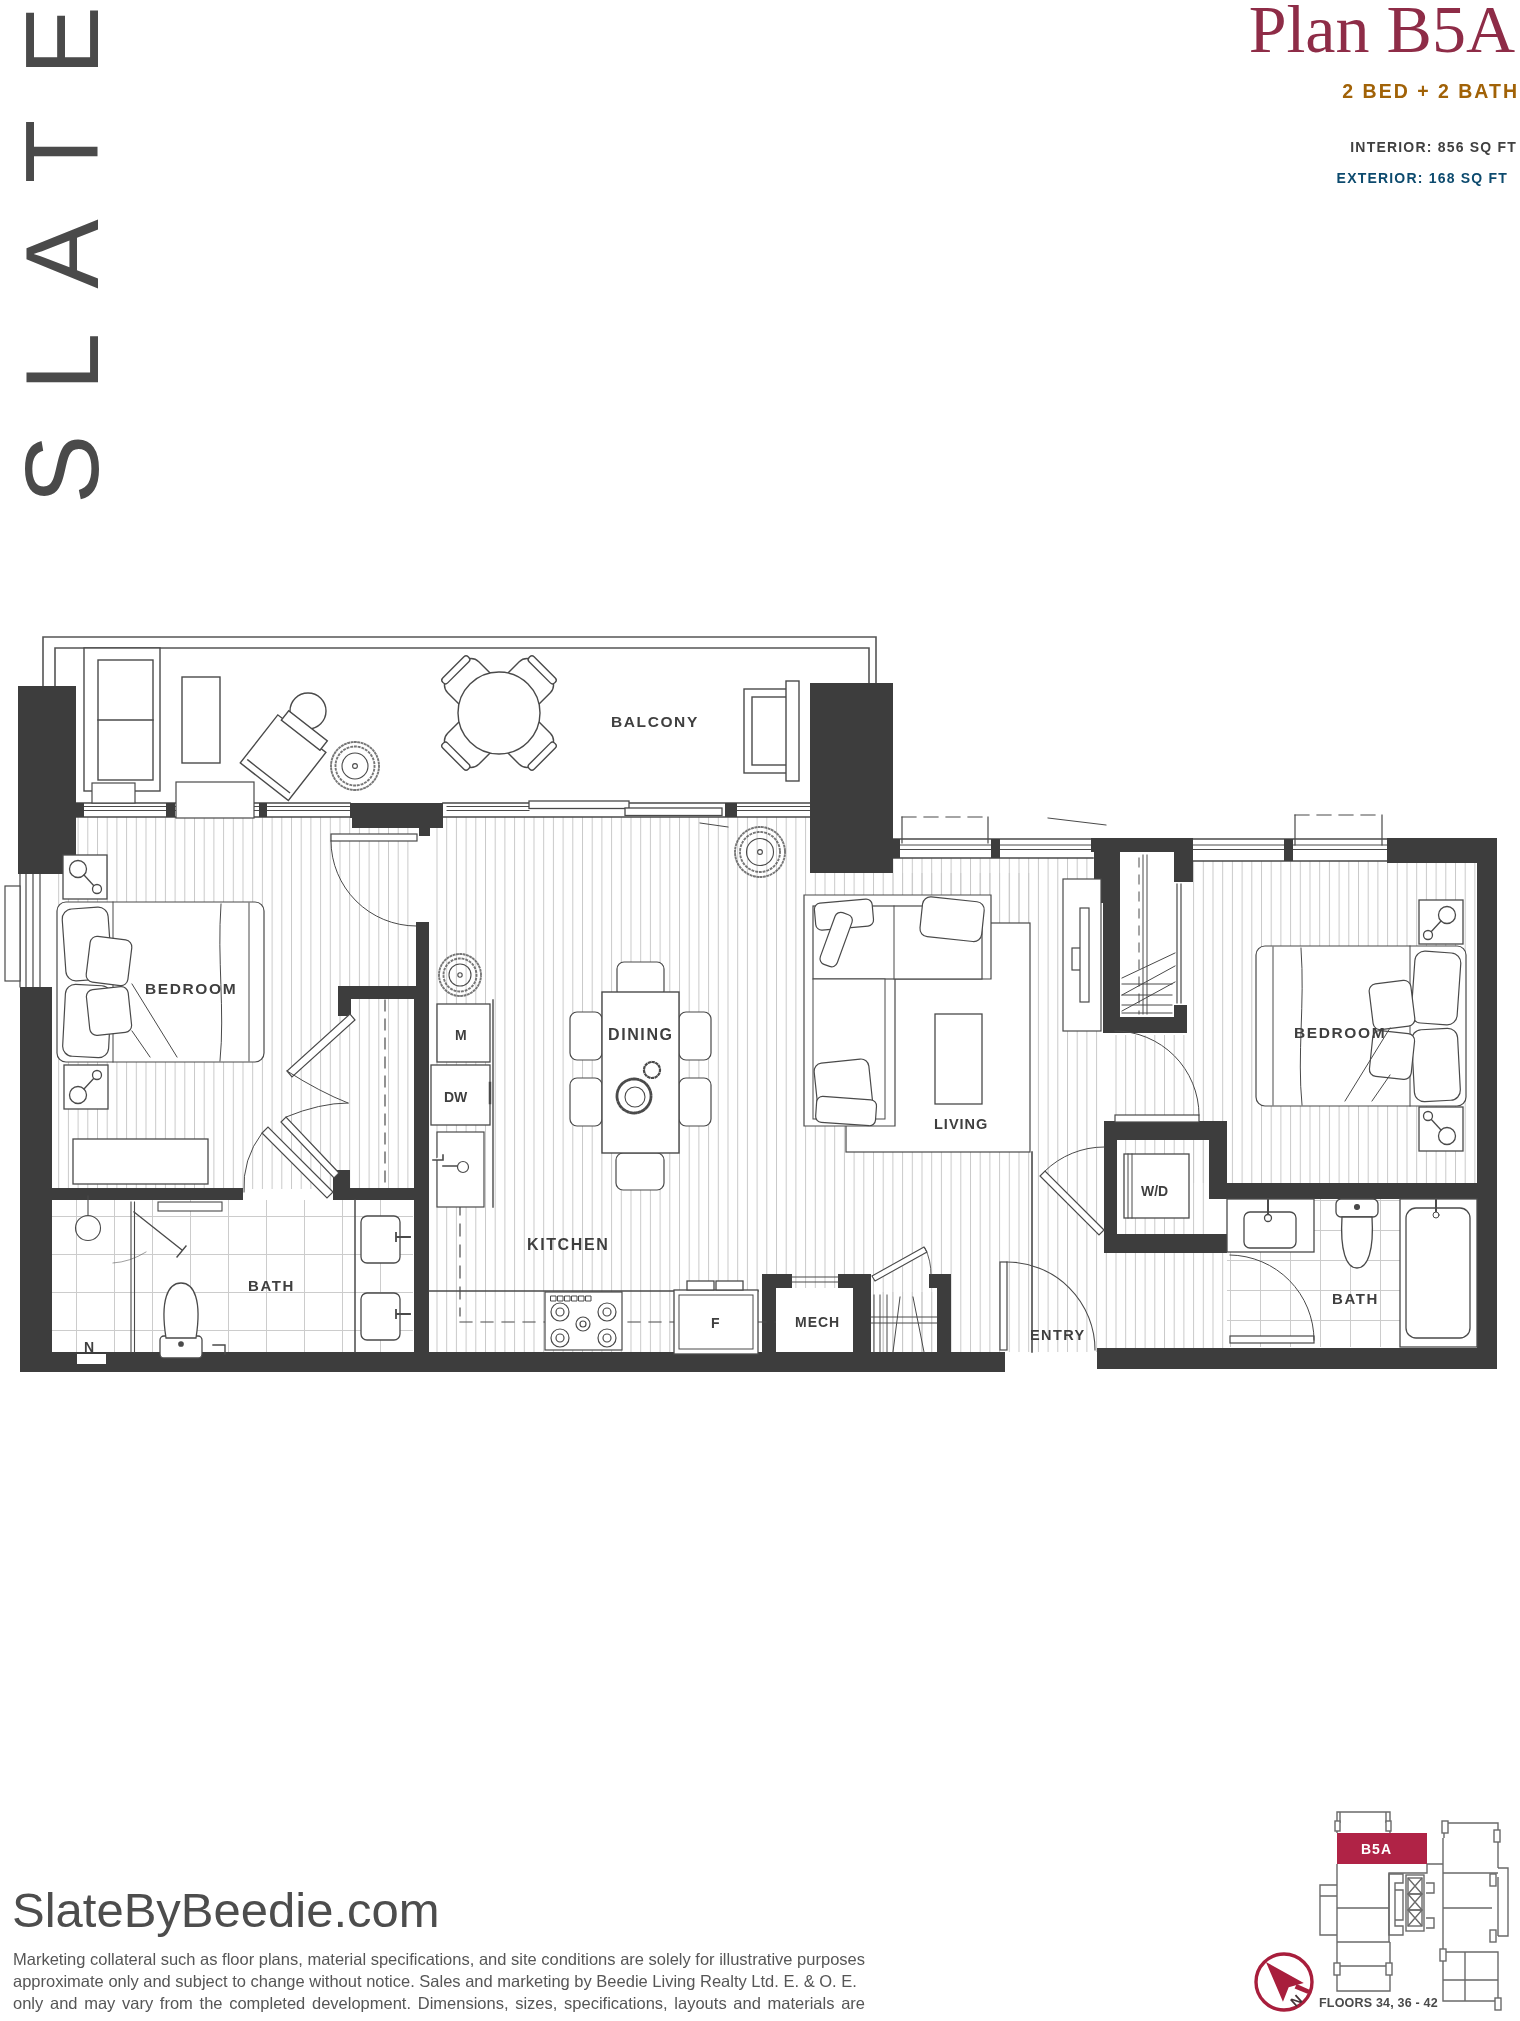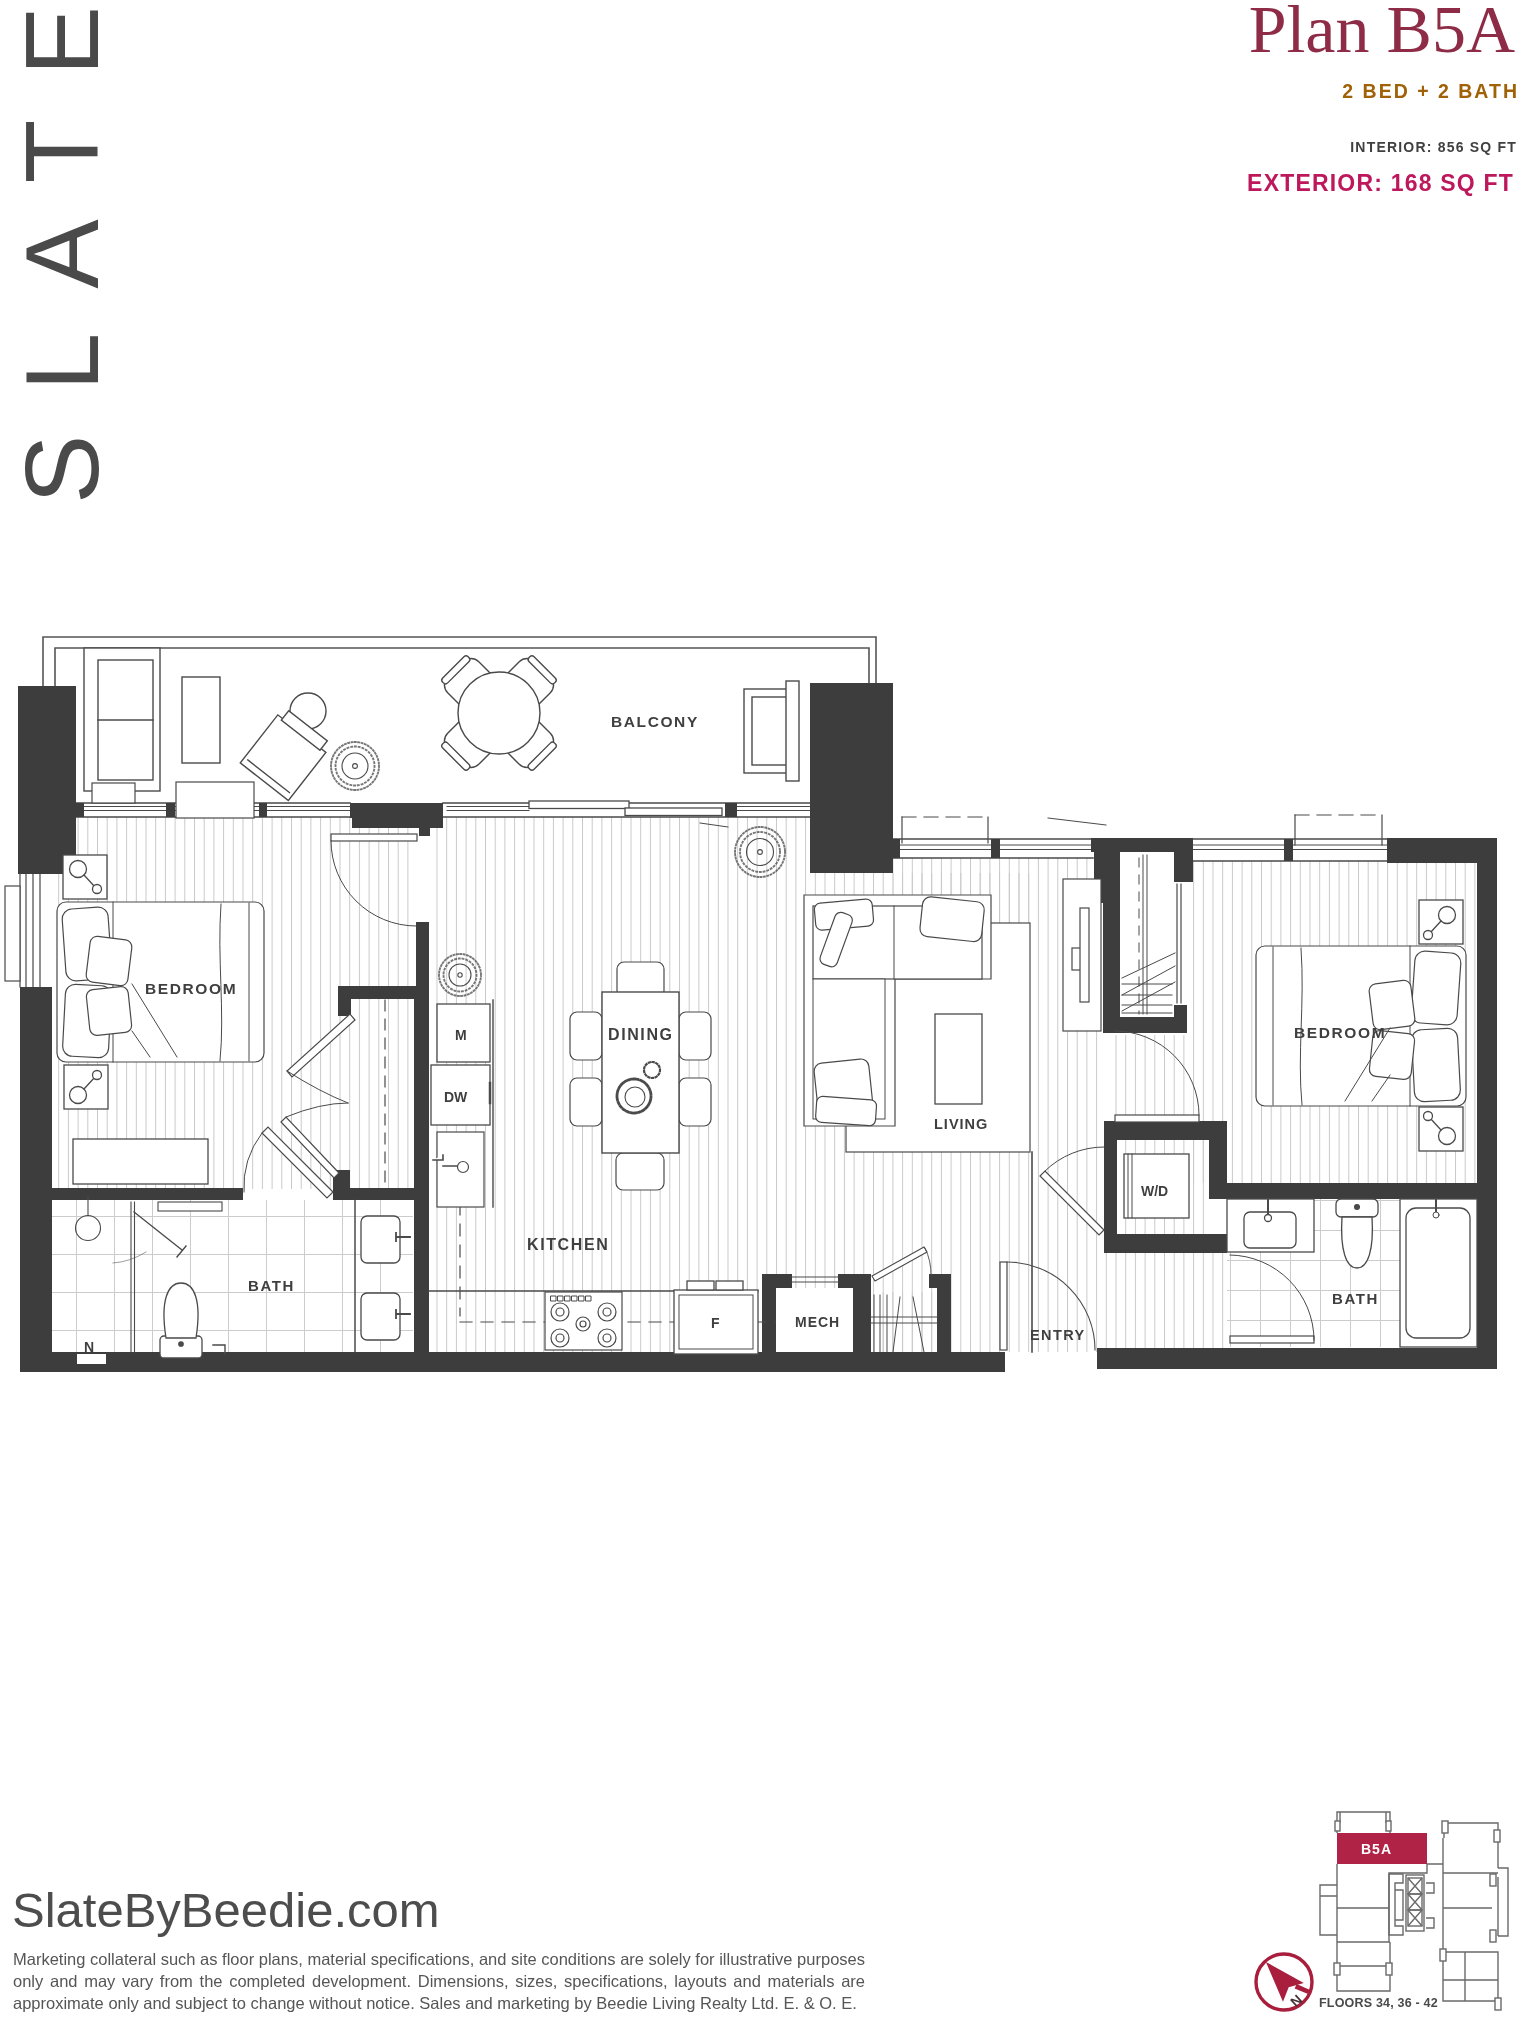"EXTERIOR: 168 SQ FT" div.abs { color: #be185d -> #0c4a6e; font-size: 23px -> 14px; right: 6px -> 12px }
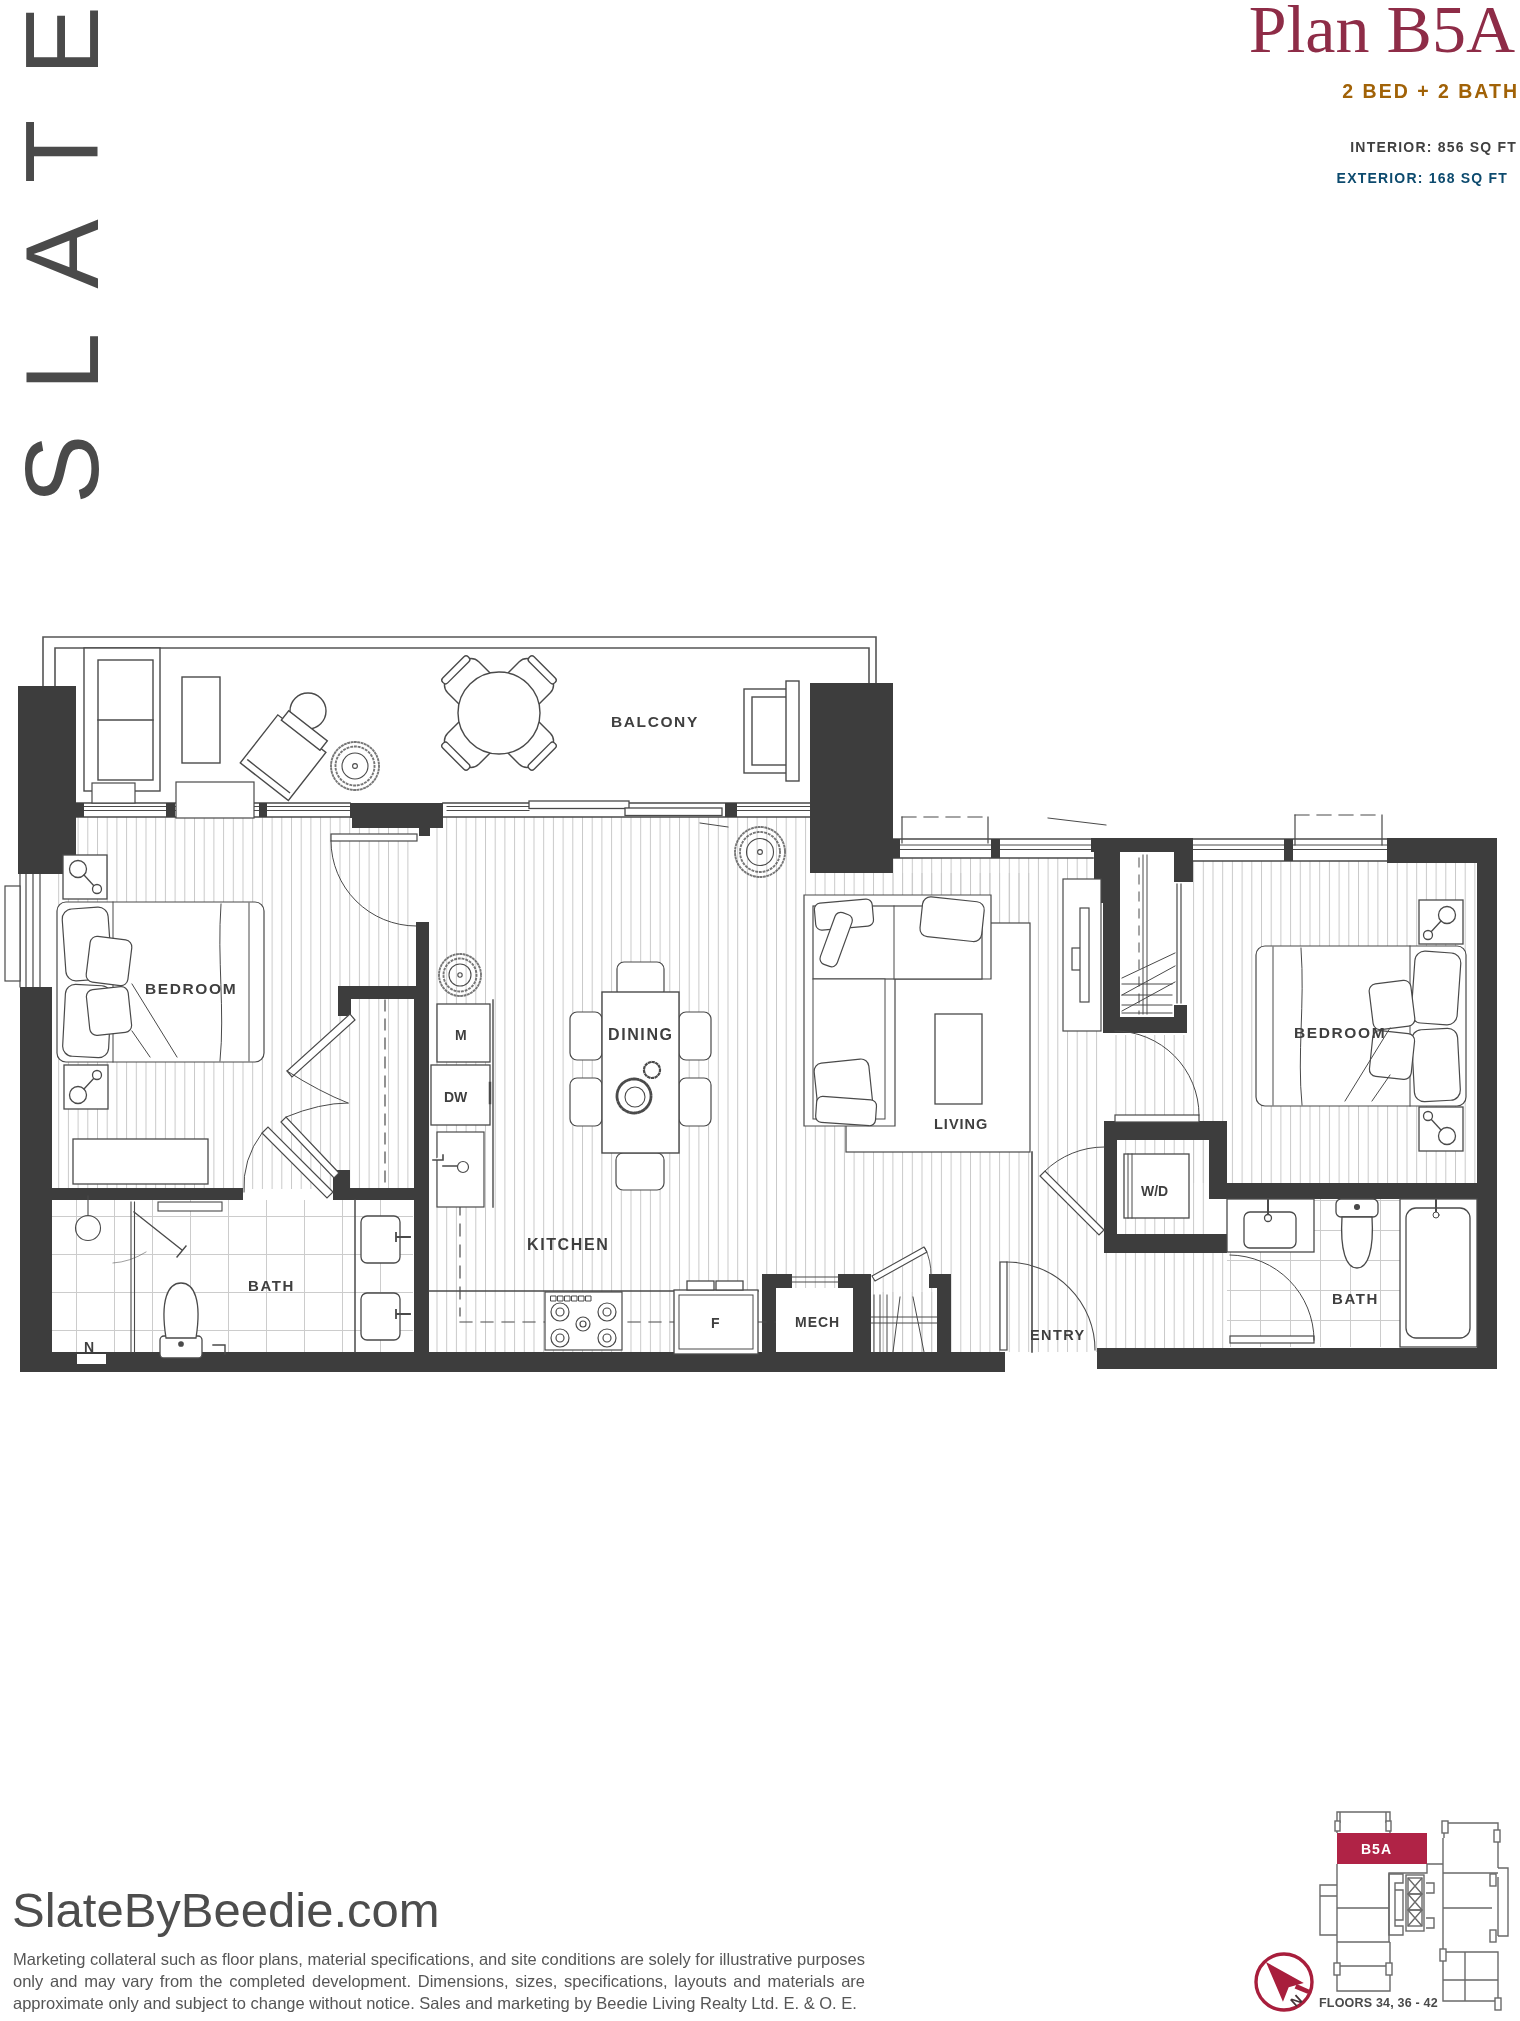"only and may vary from" div { order: before "approximate only and subject to" -> after "approximate only and subject to" }
